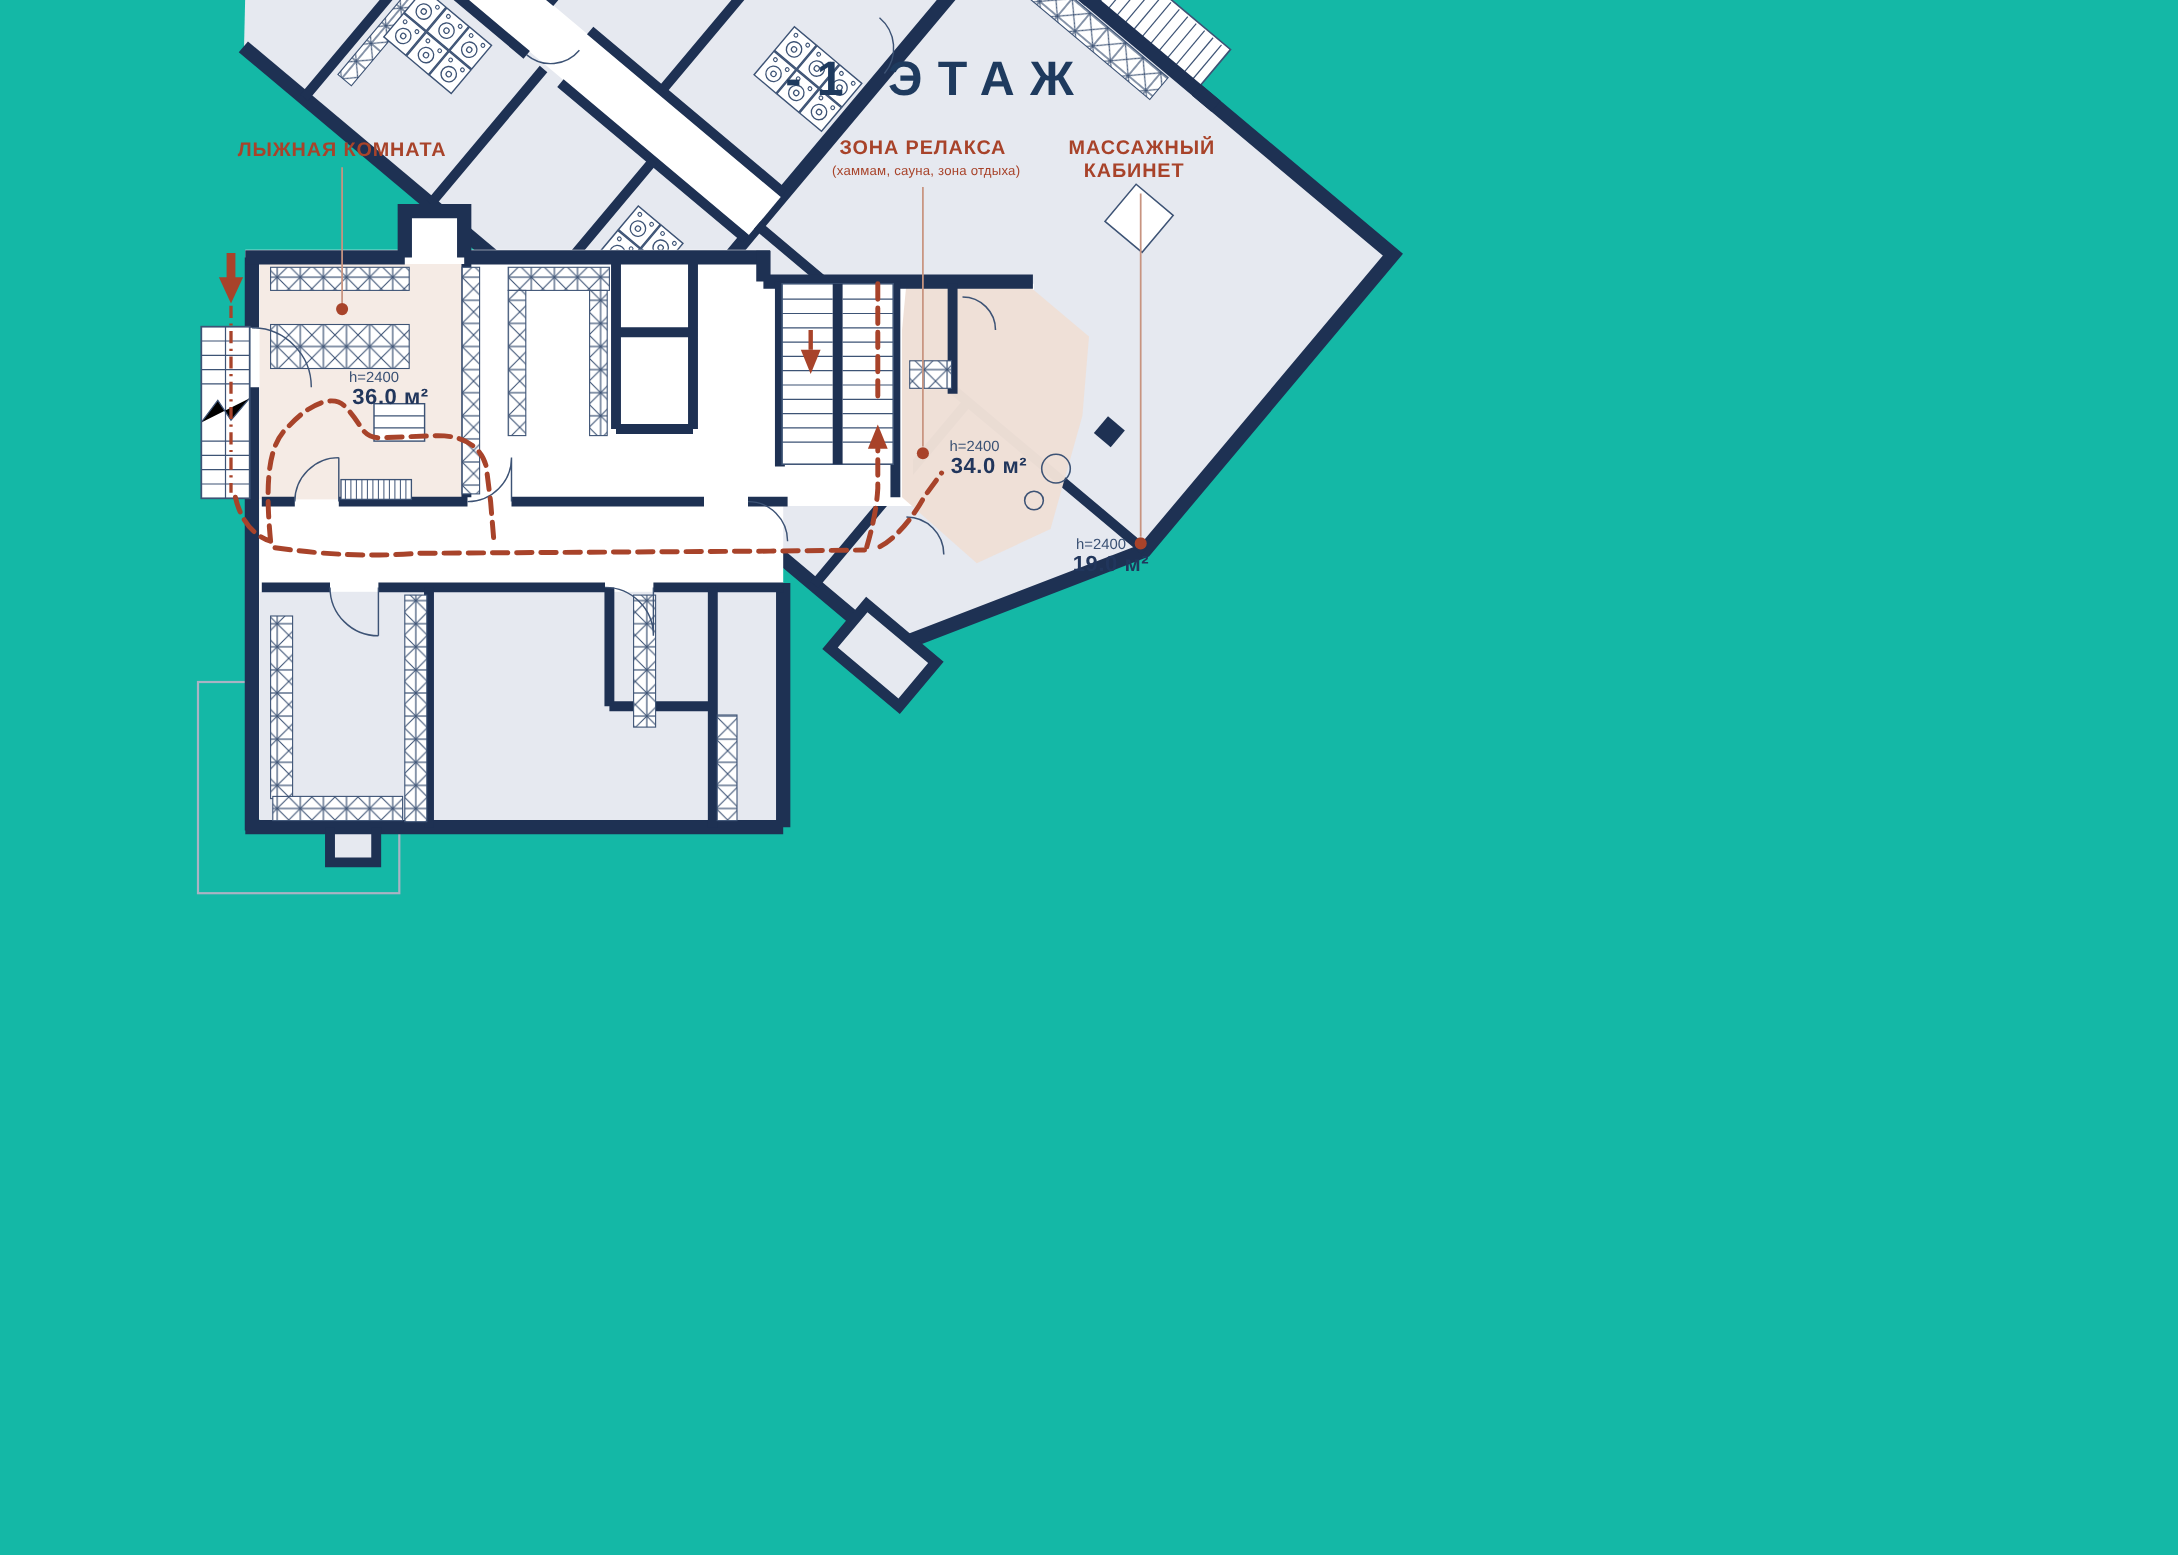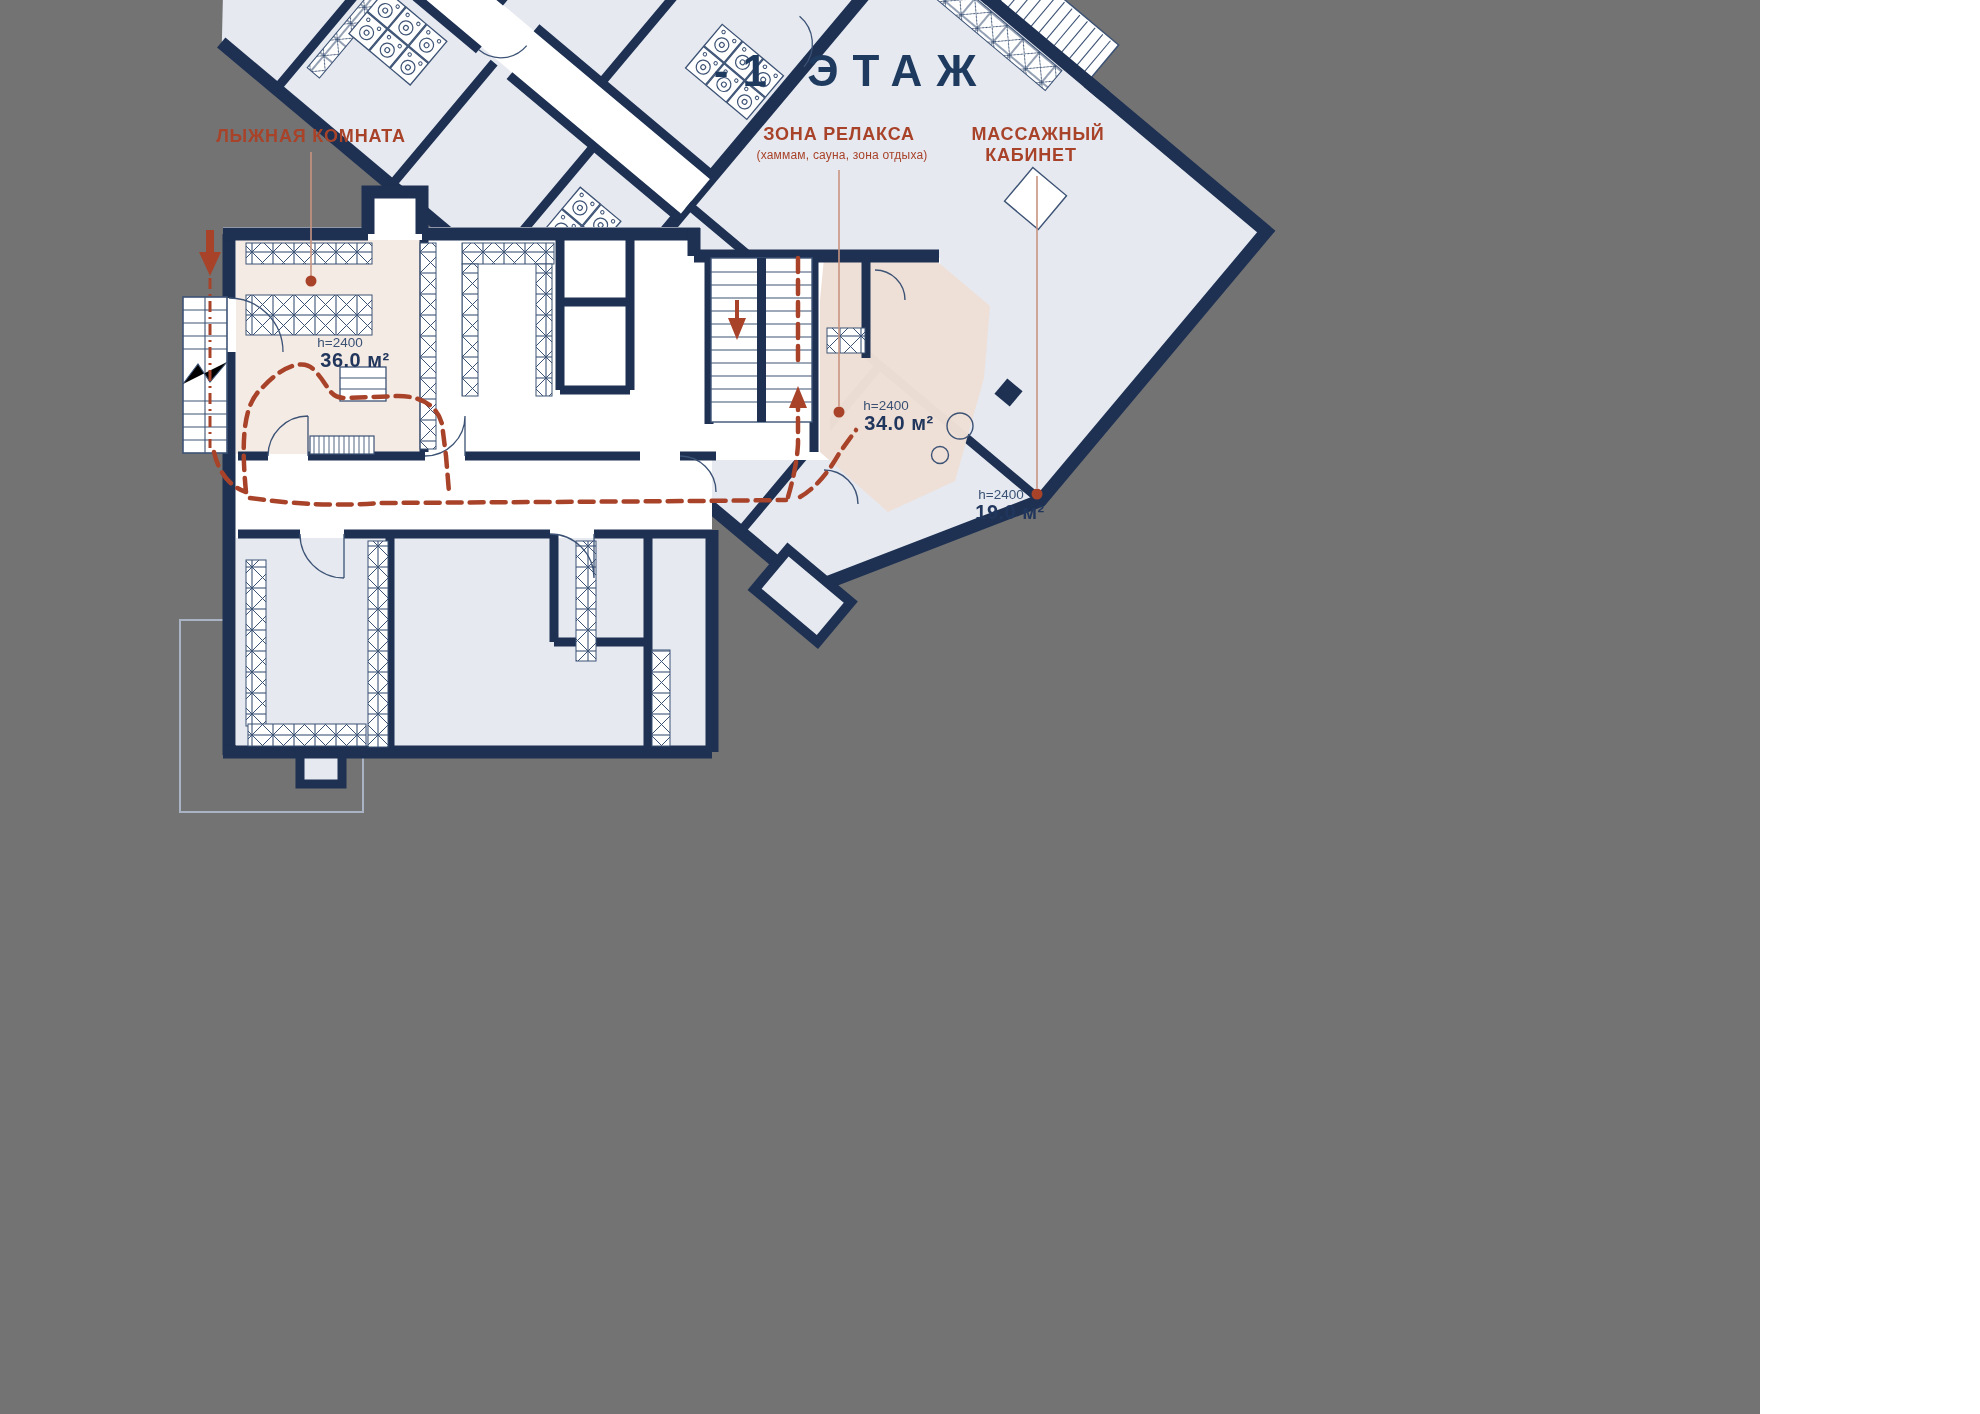"-1 ЭТАЖ" .stage { background: #737373 -> #14b8a6; width: 1760px -> 1980px }
